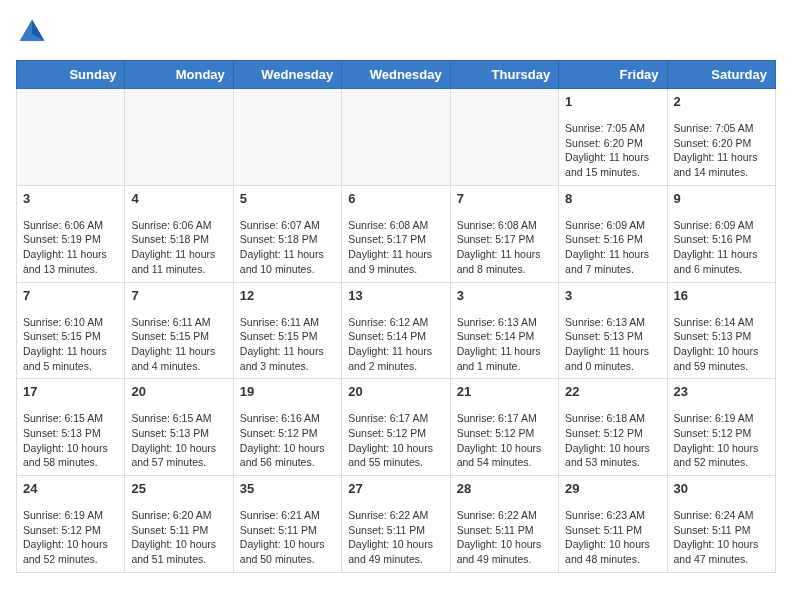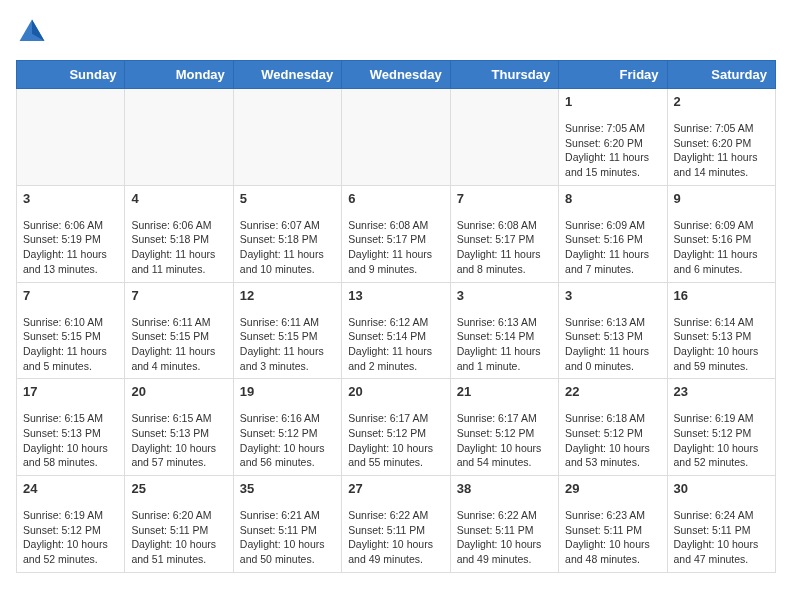"38" span.day-number { text: 38 -> 28 }
